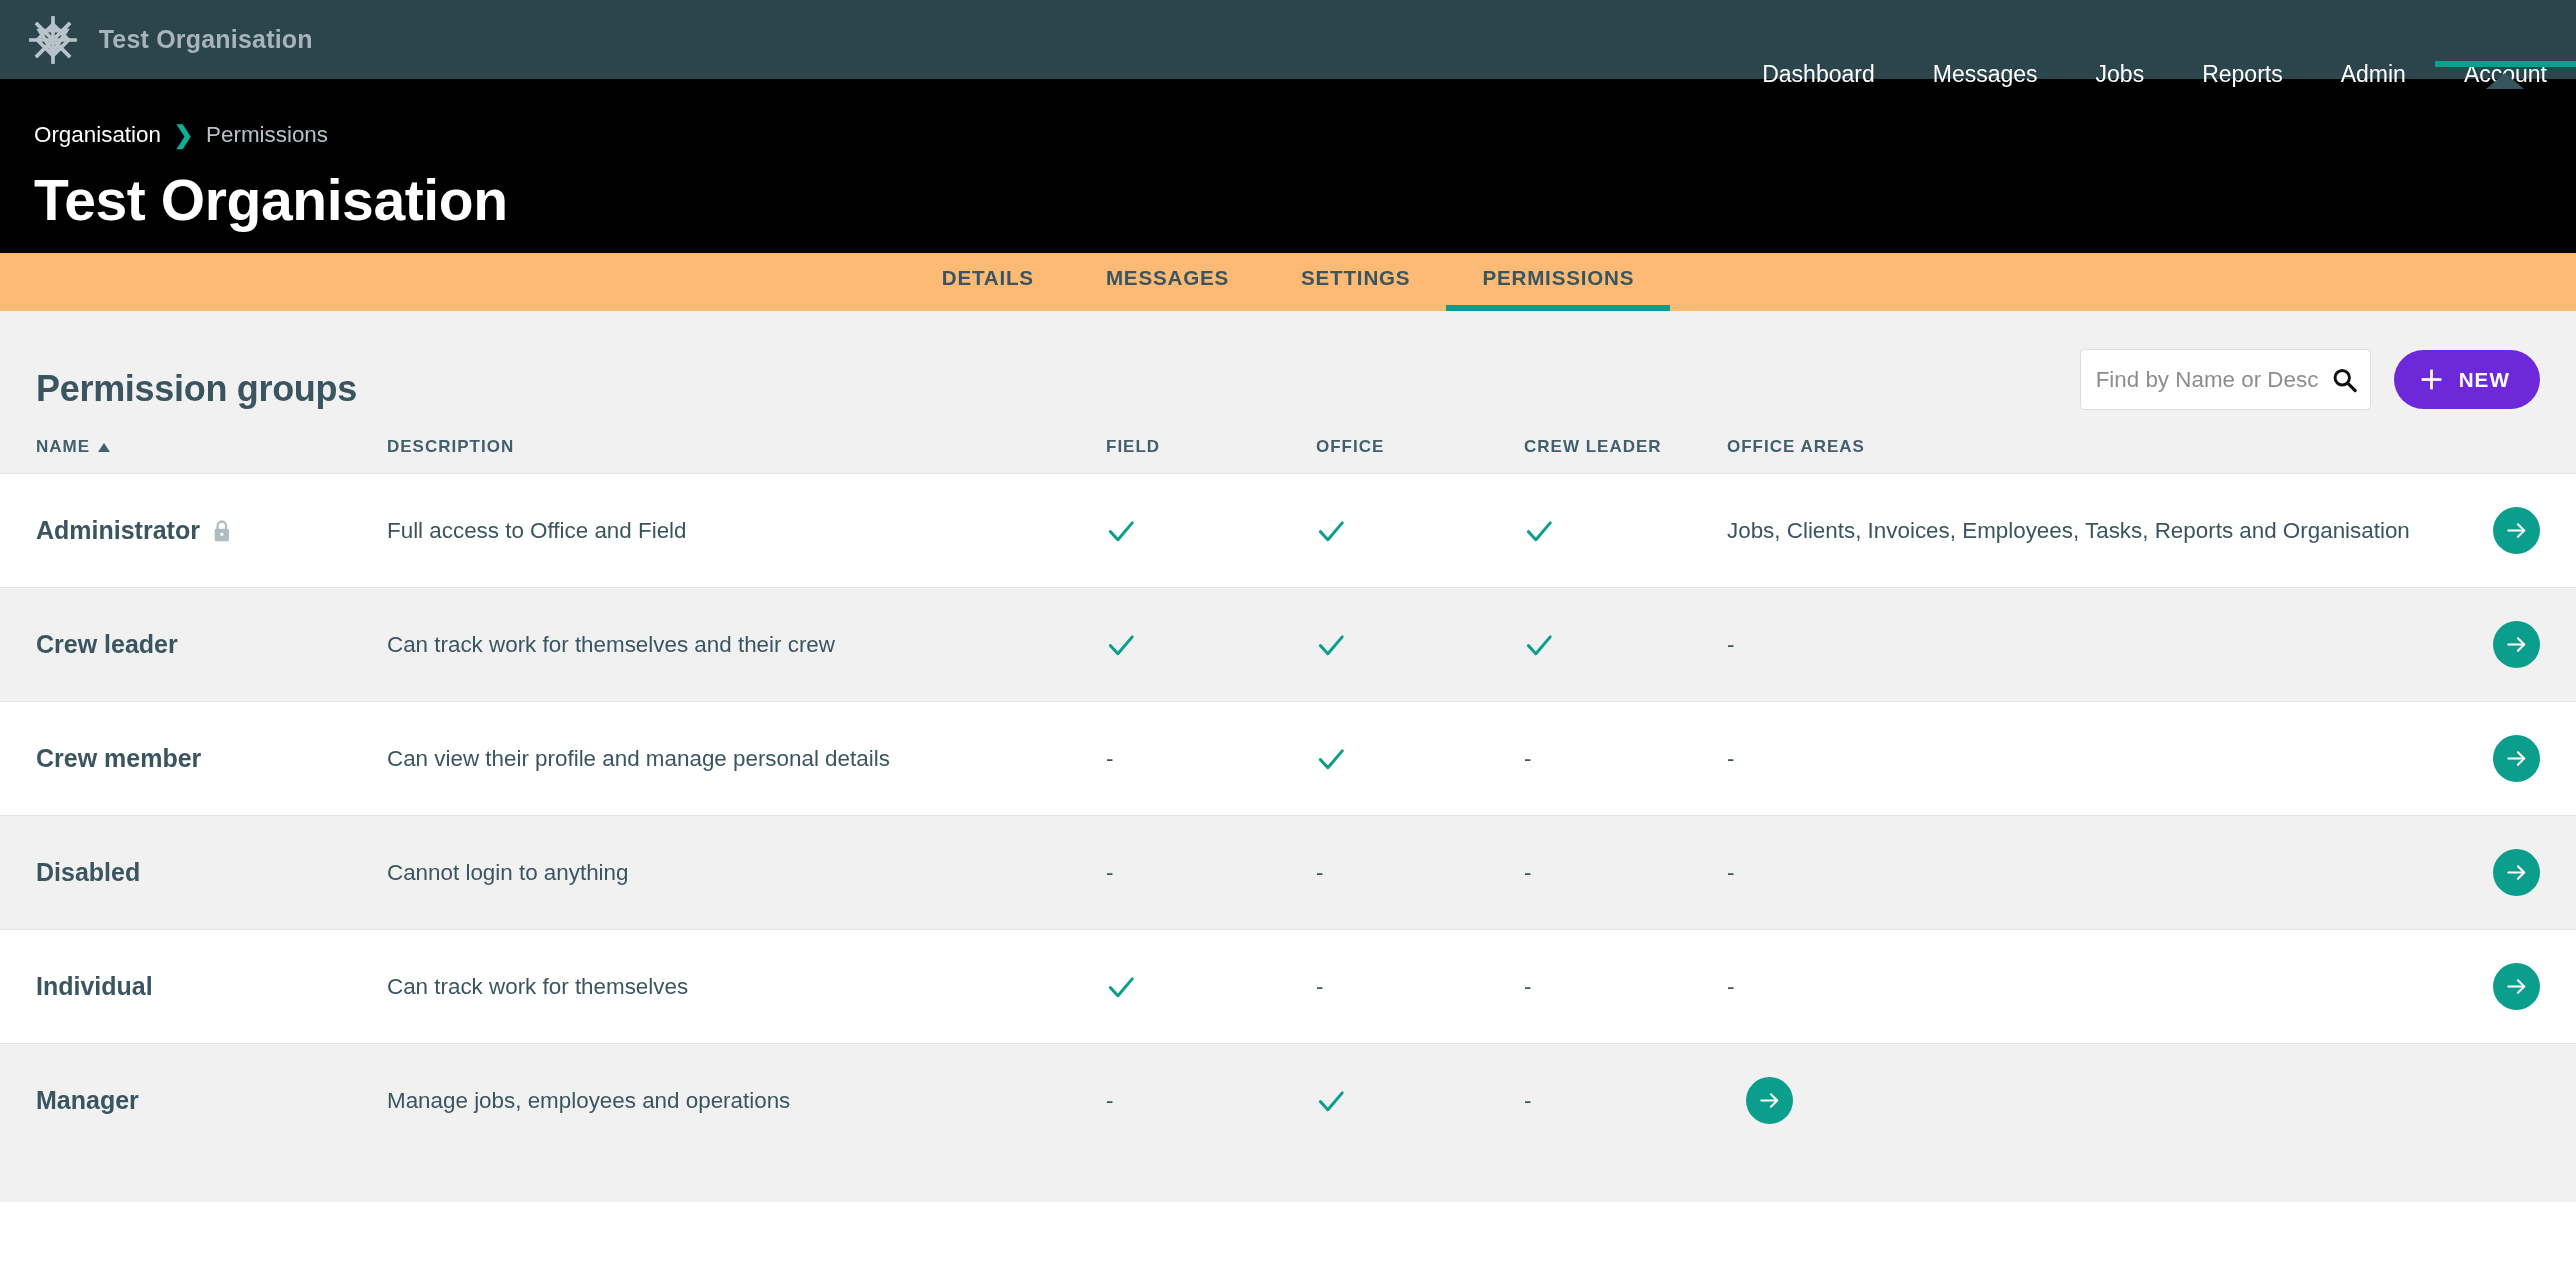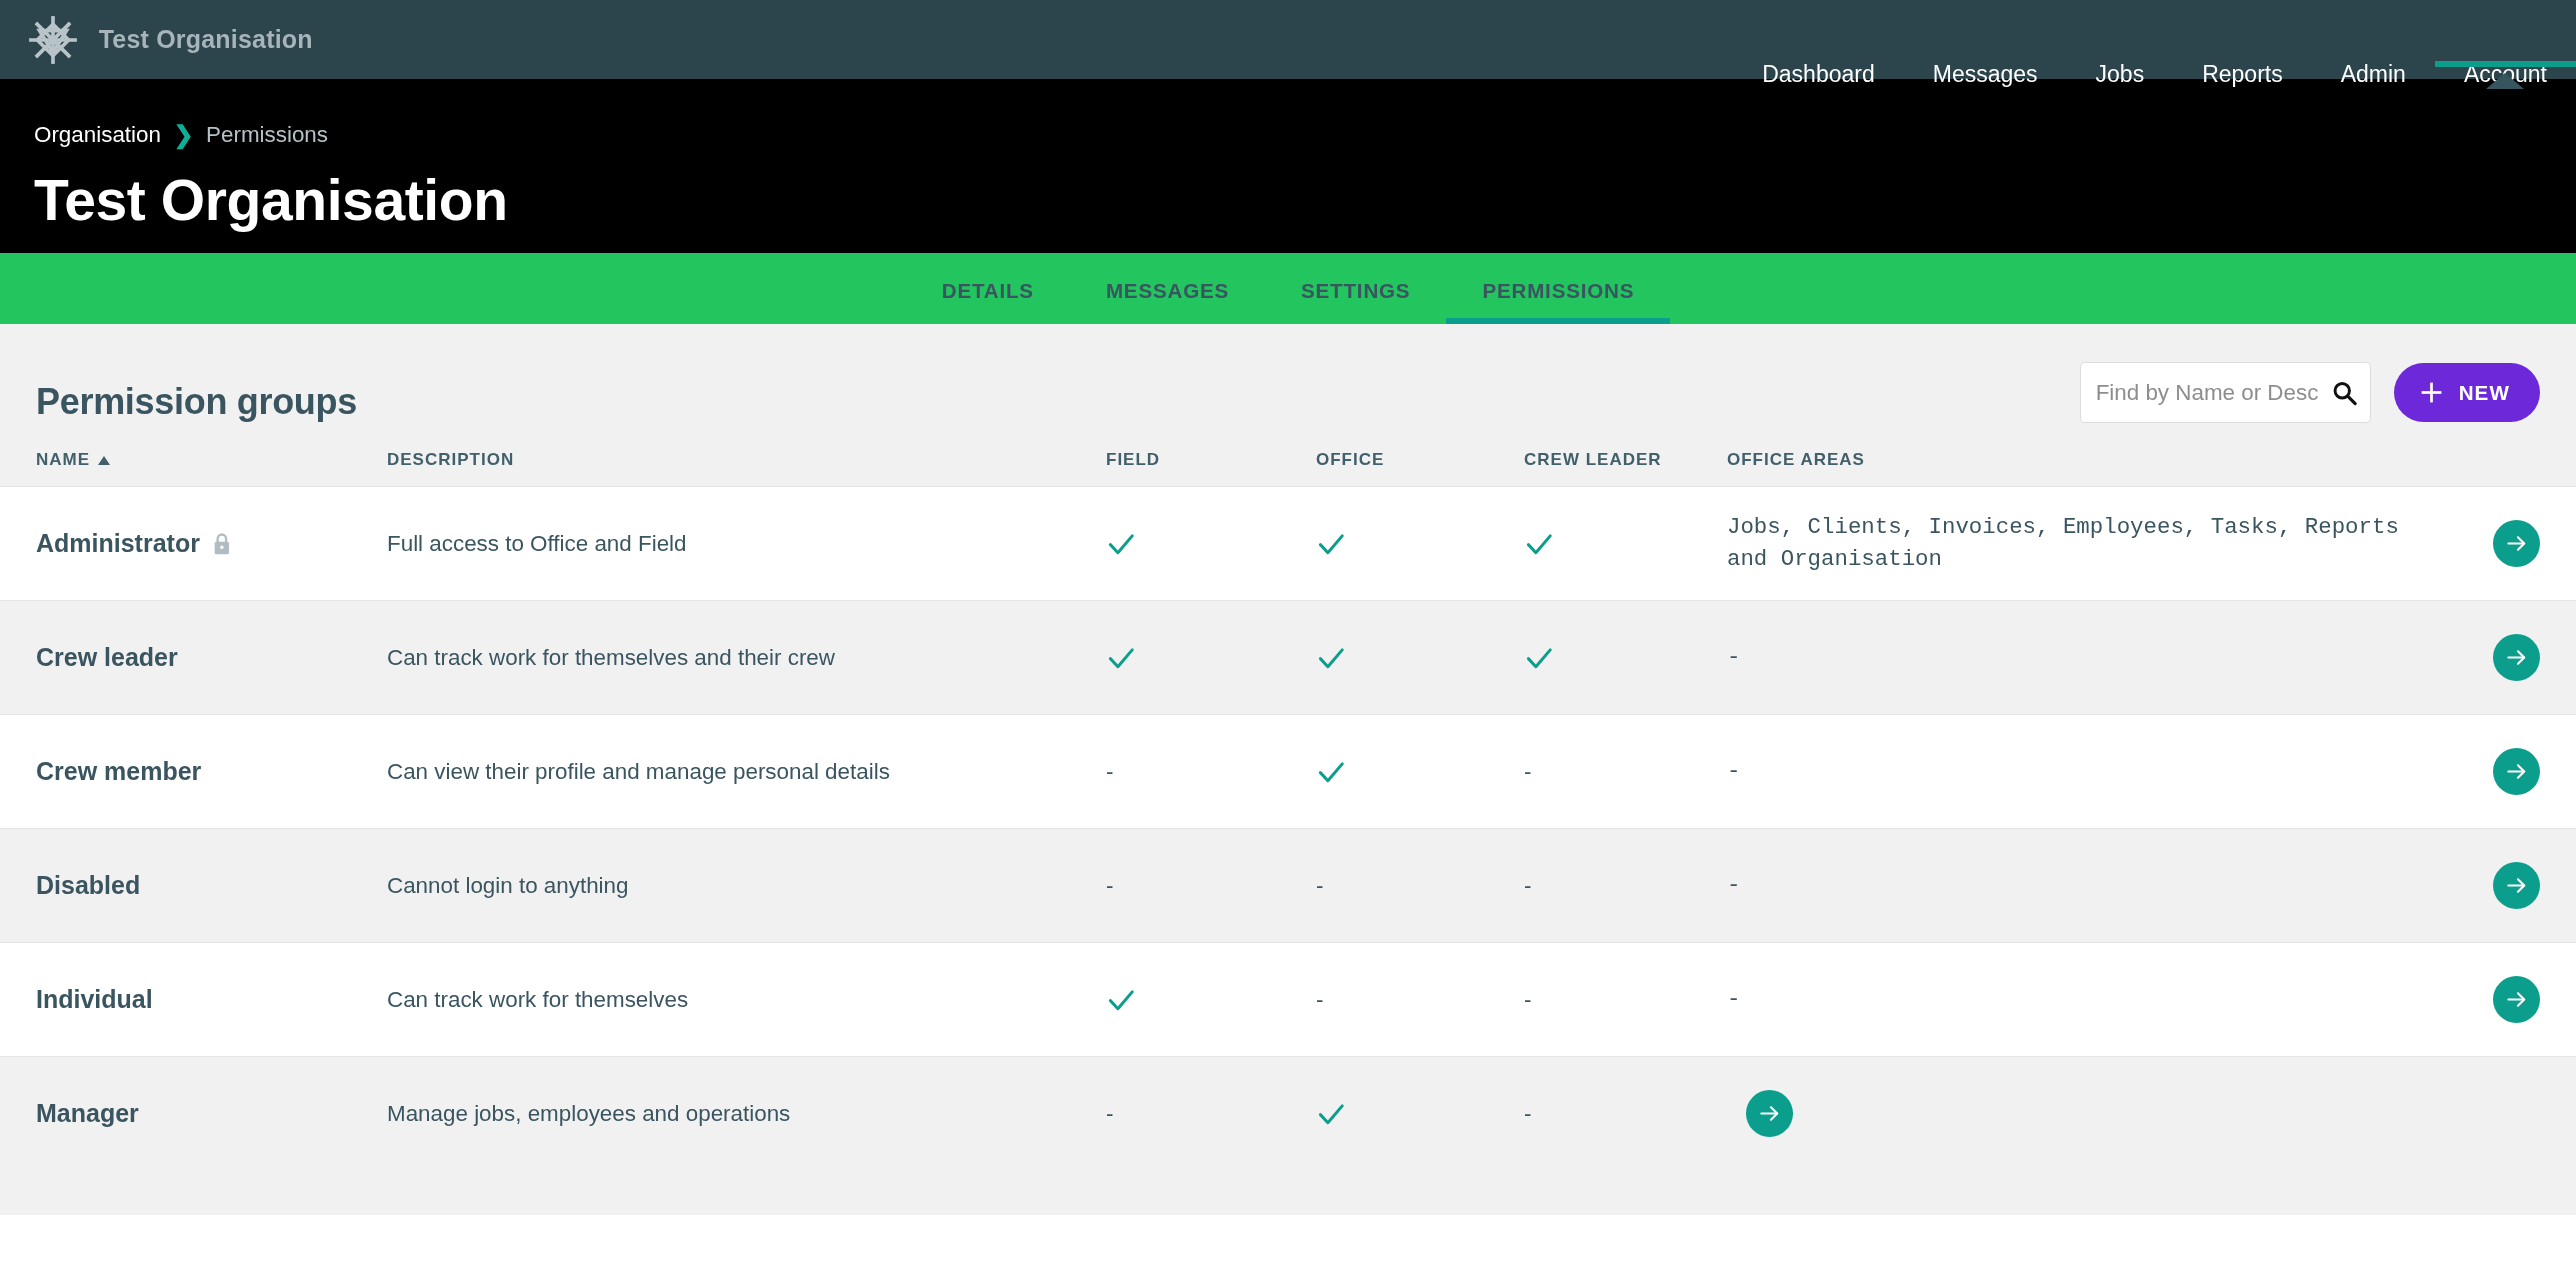"DETAILS" .tabbar { background: #22c55e -> #fdba74; height: 71px -> 58px }
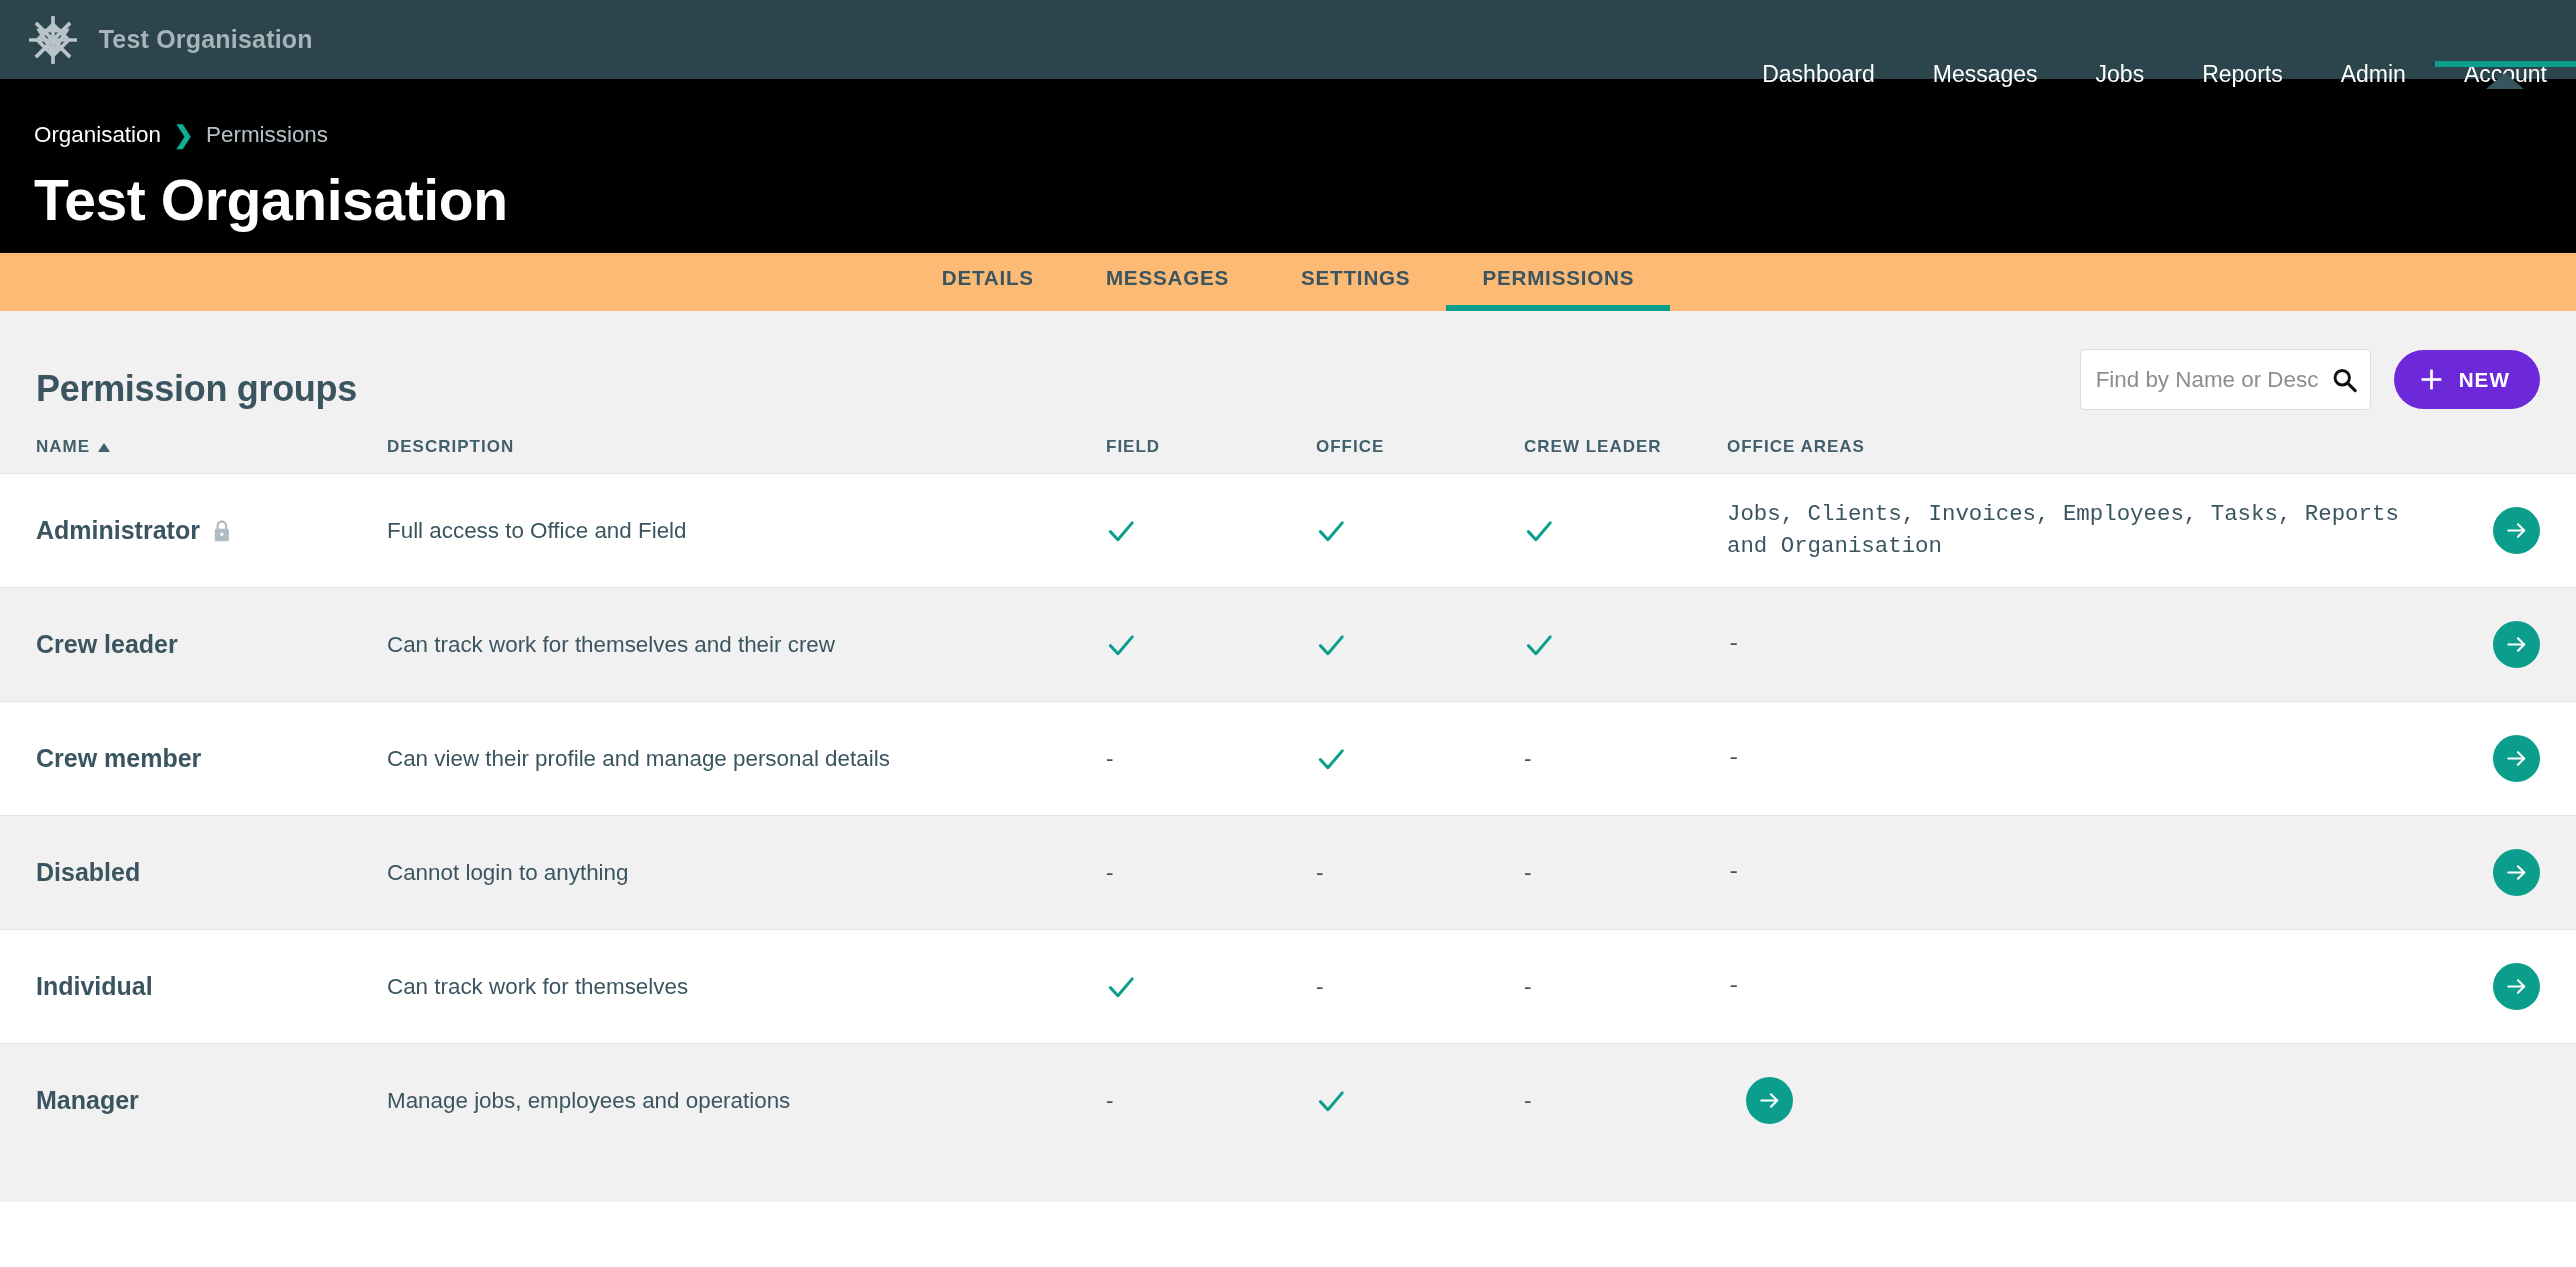"Jobs, Clients, Invoices, Employees," .cell-areas { font-family: Liberation Mono, monospace -> none }
